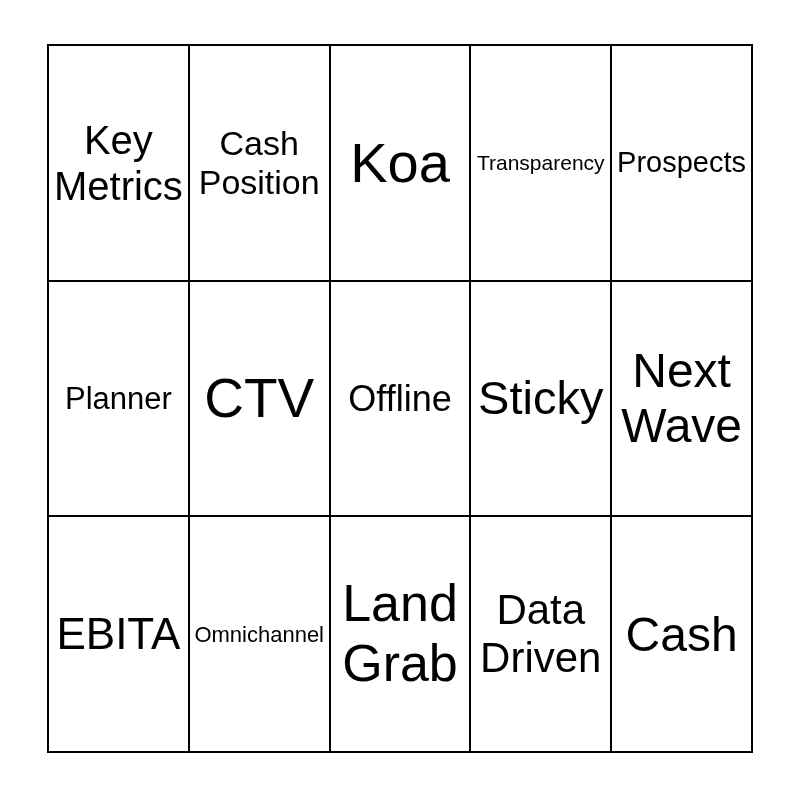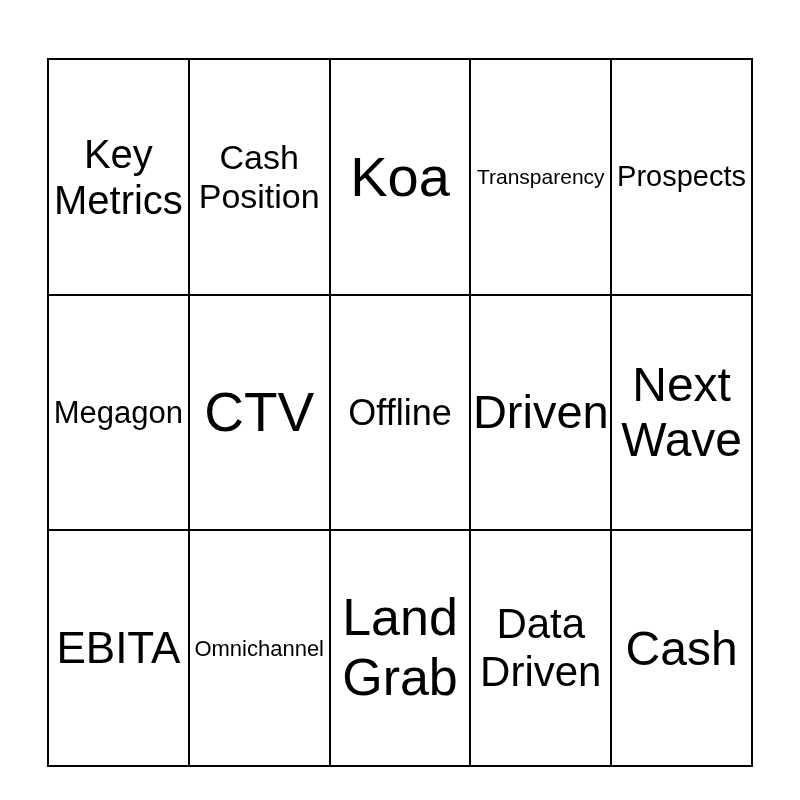"Key Metrics" .bingo-card { margin-top: 14px -> none }
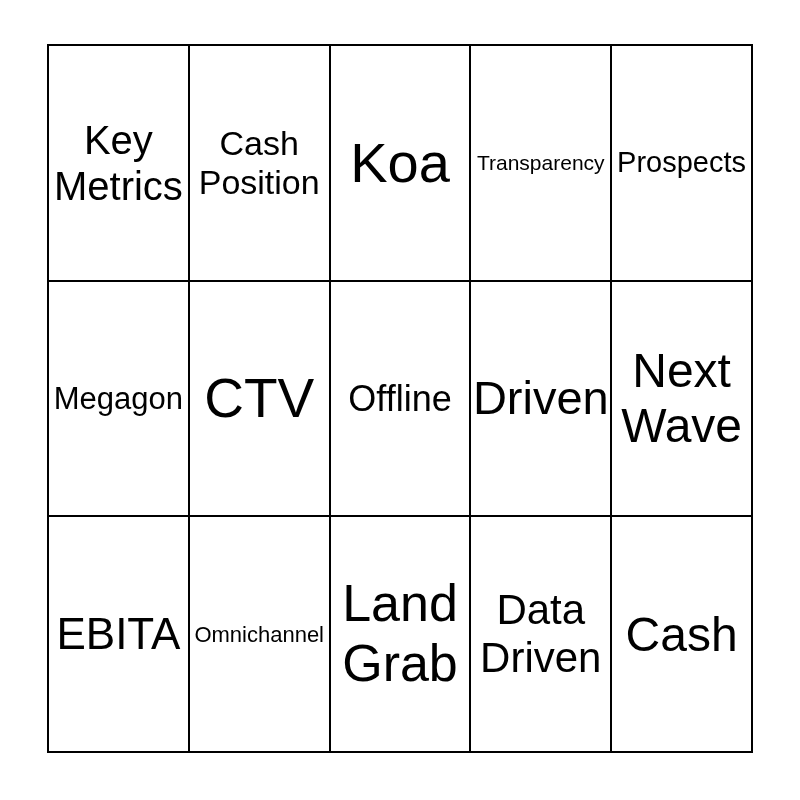"Megagon" td { text: Megagon -> Planner }
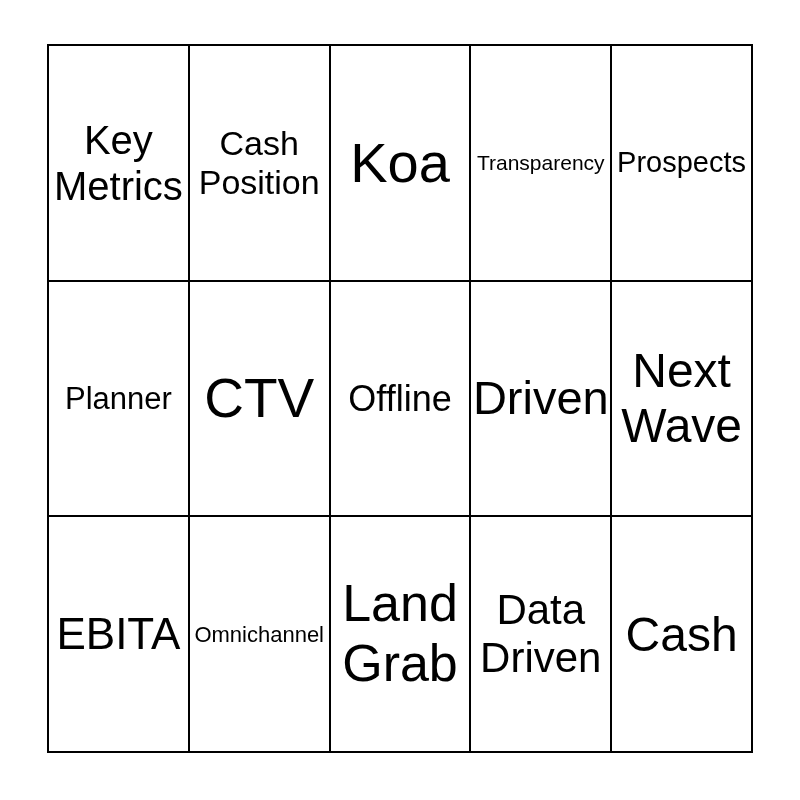"Driven" td { text: Driven -> Sticky }
